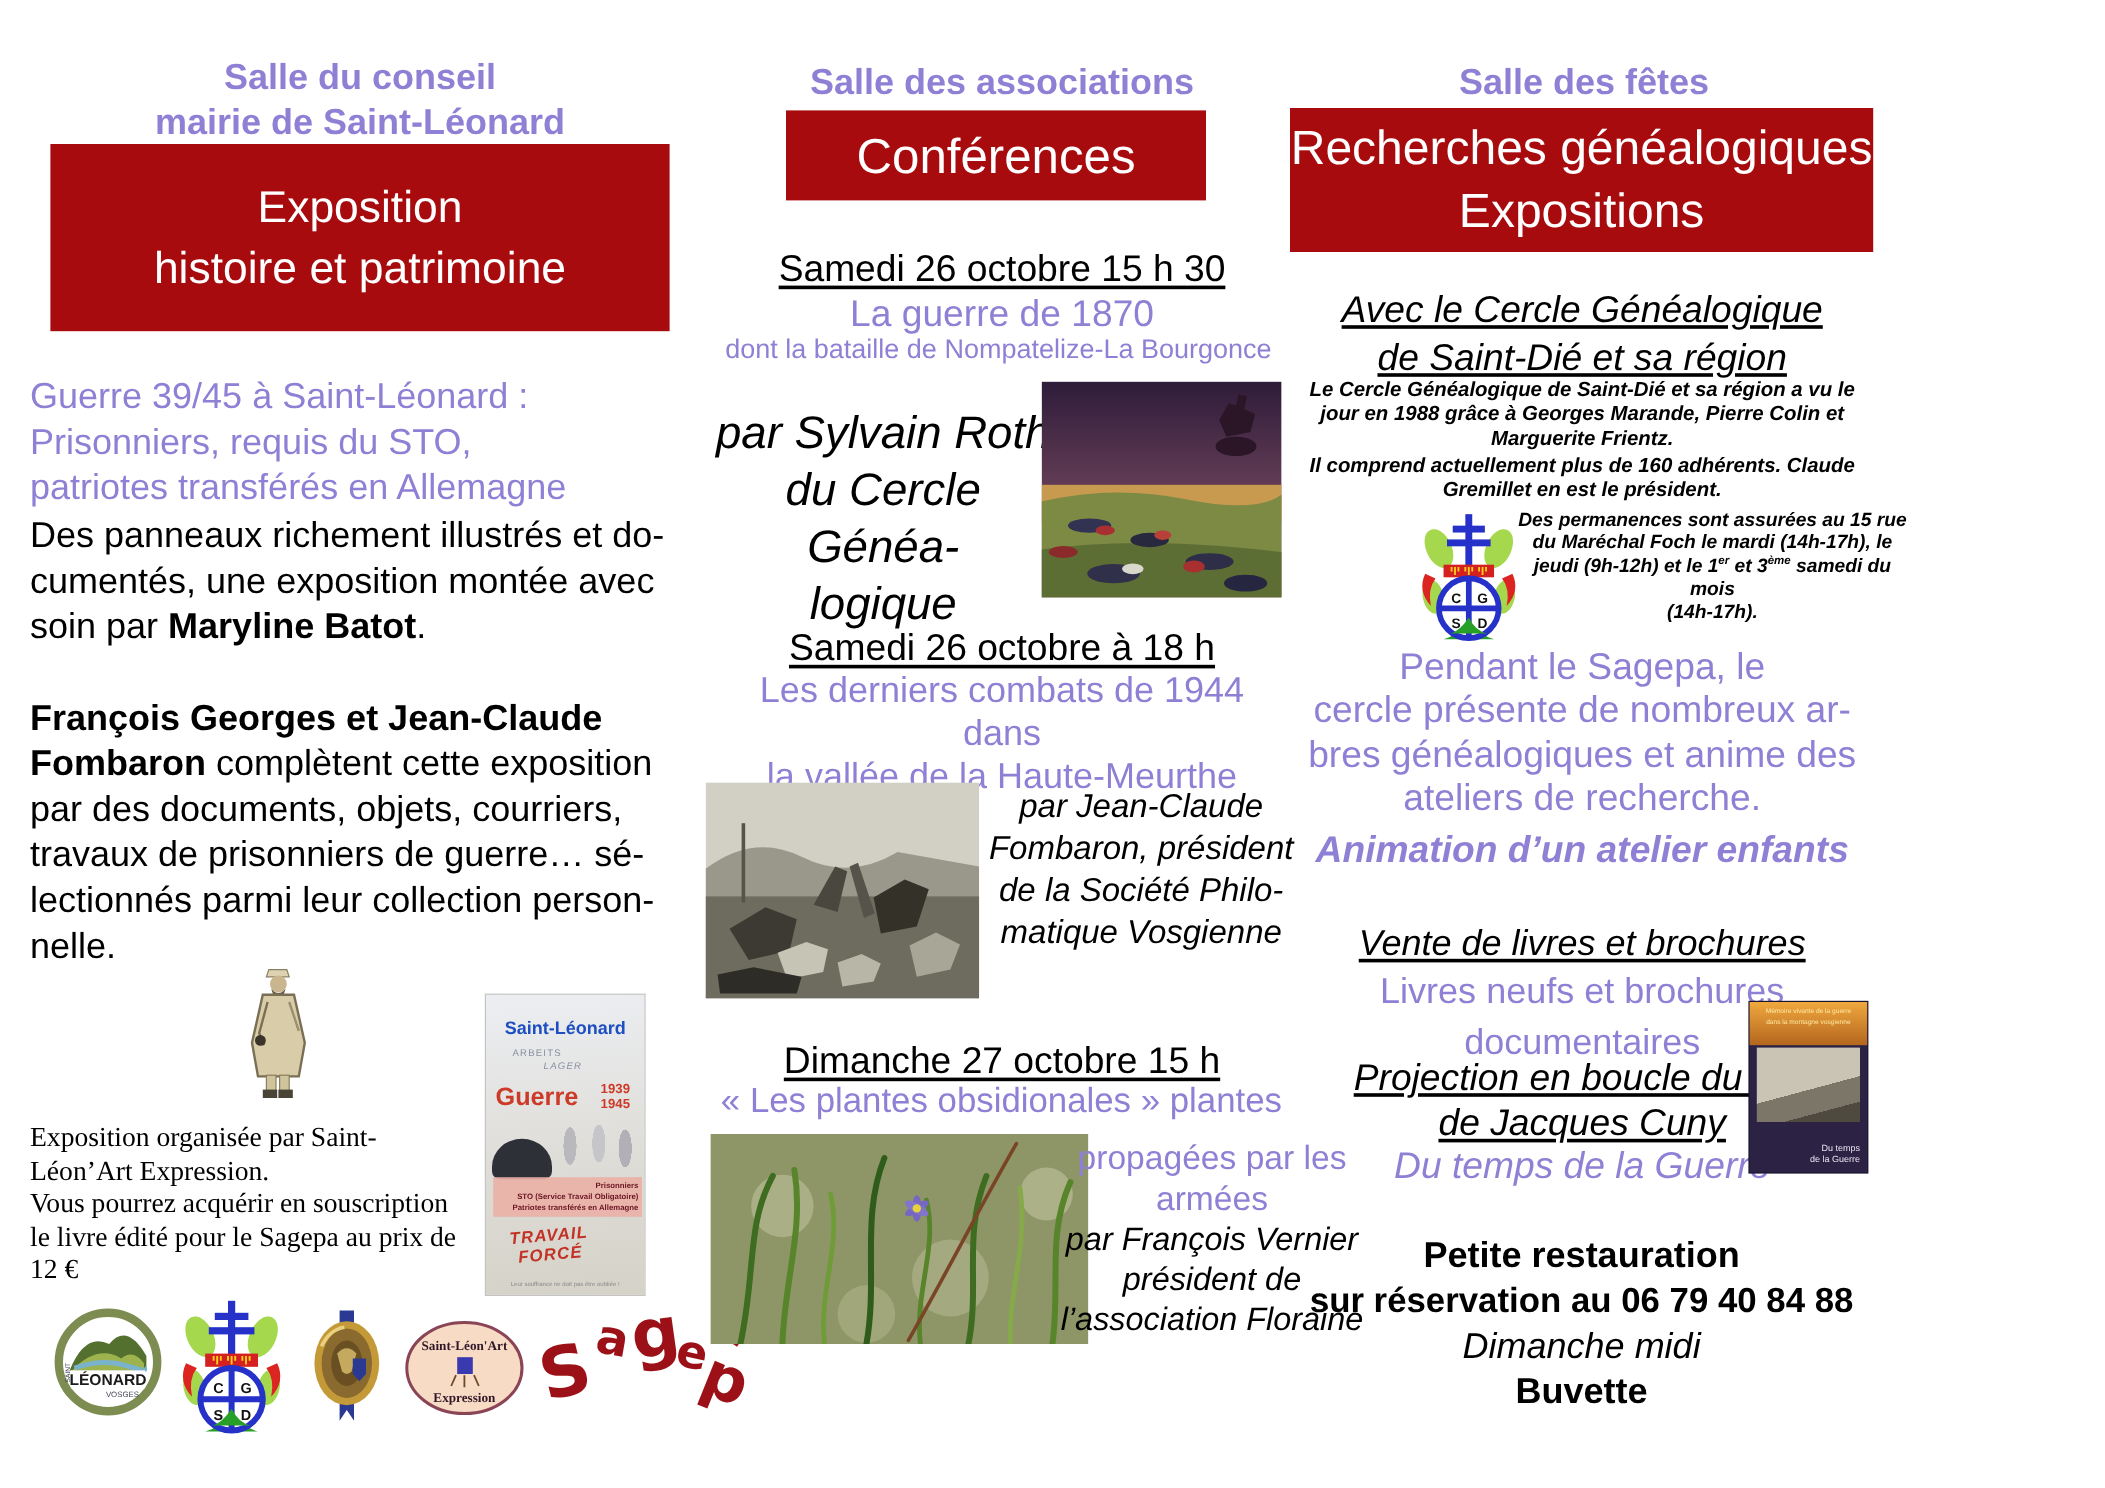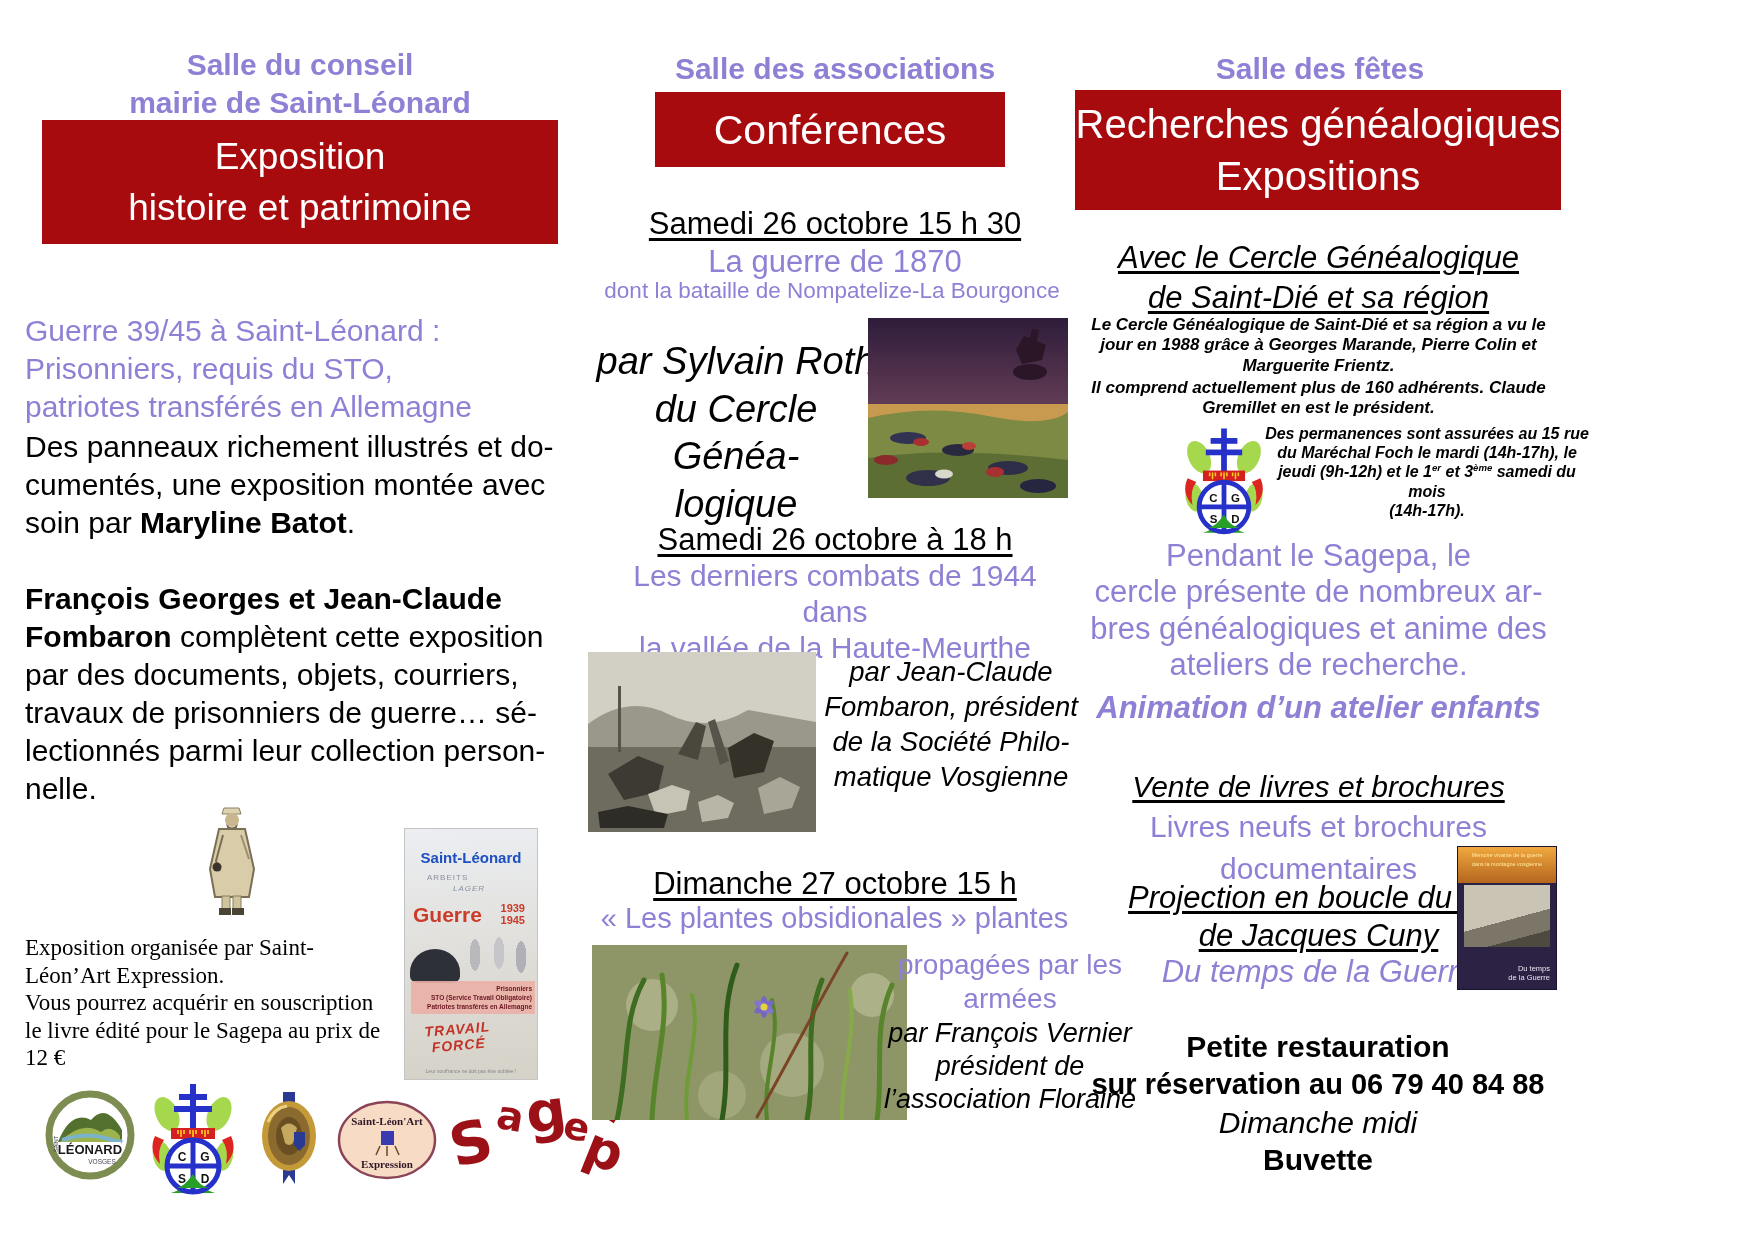"Exposition" div.abs { padding: 11px 0 -> 27px 0 }
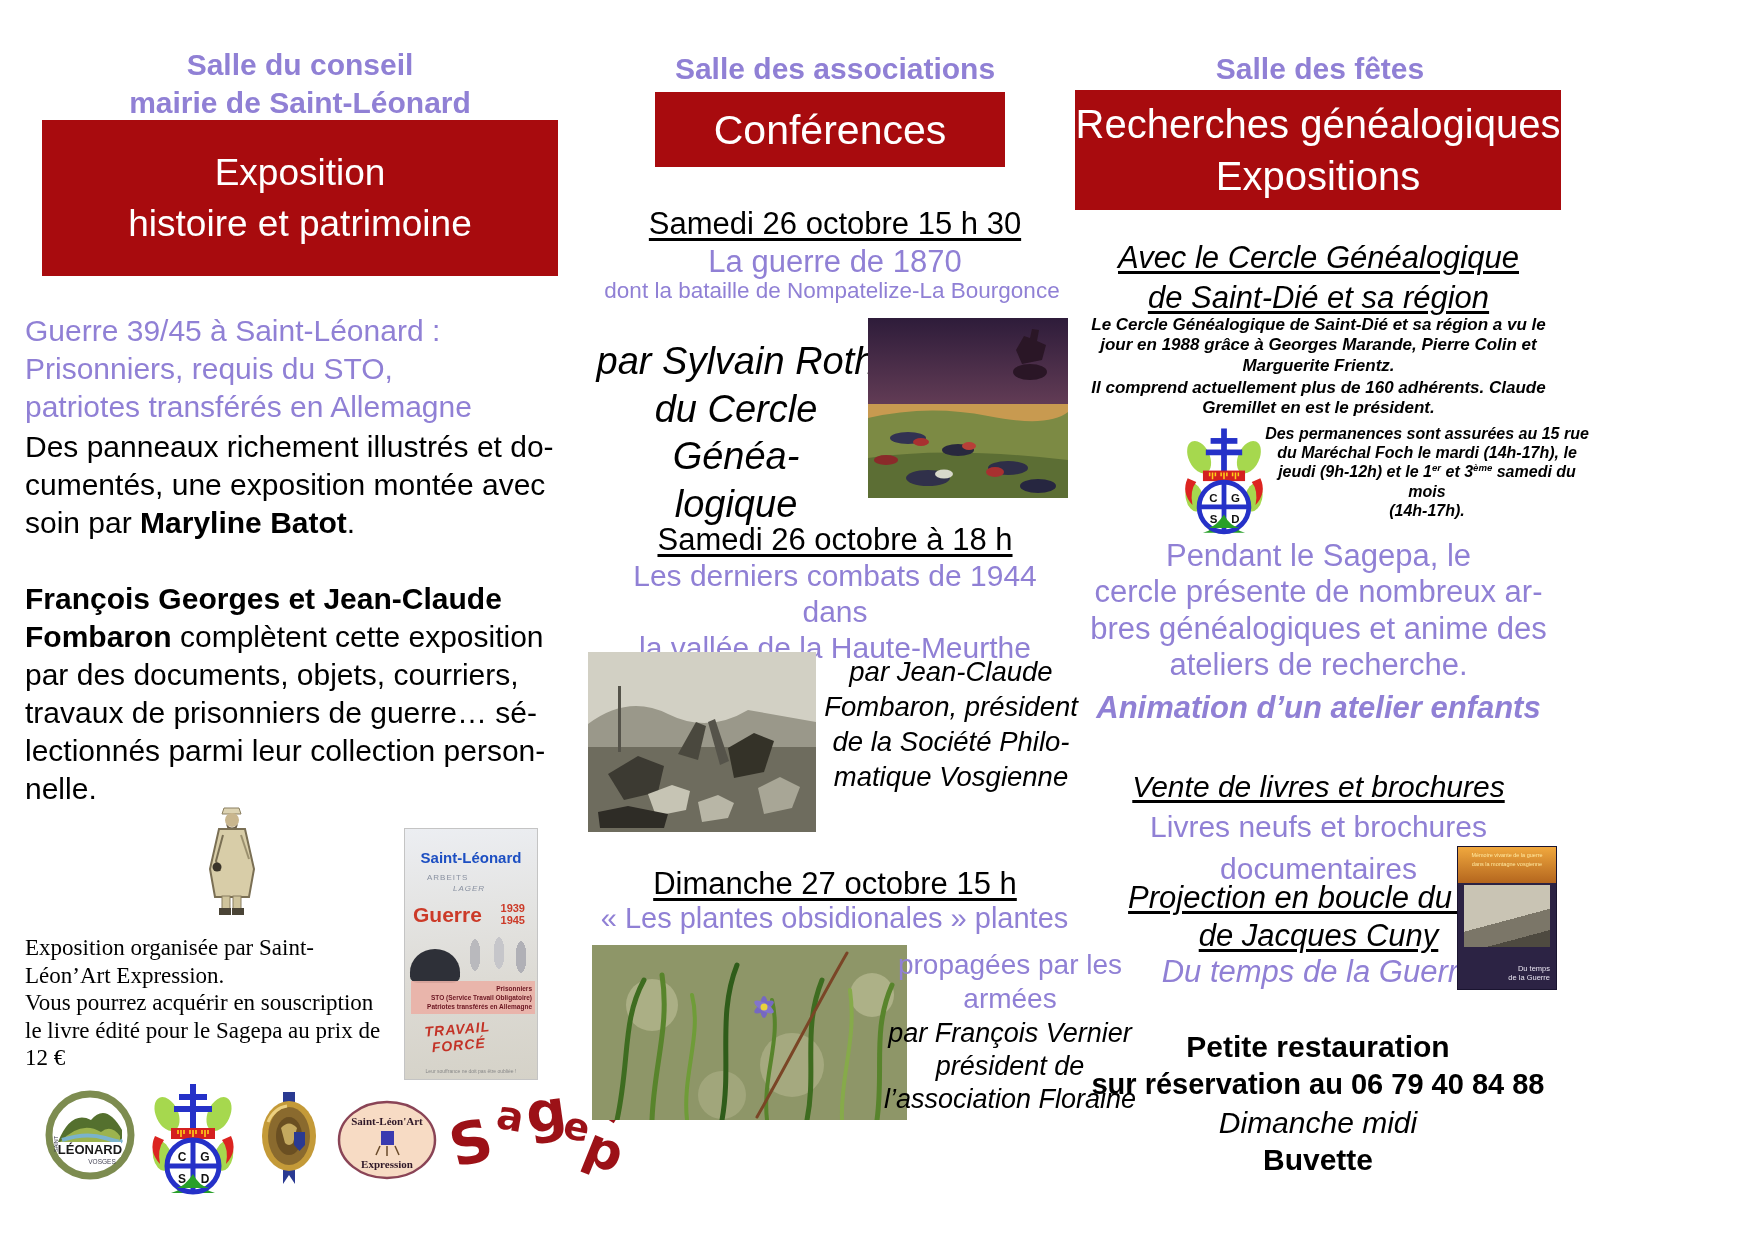"Du temps" div.abs { margin-top: 12px -> none }
